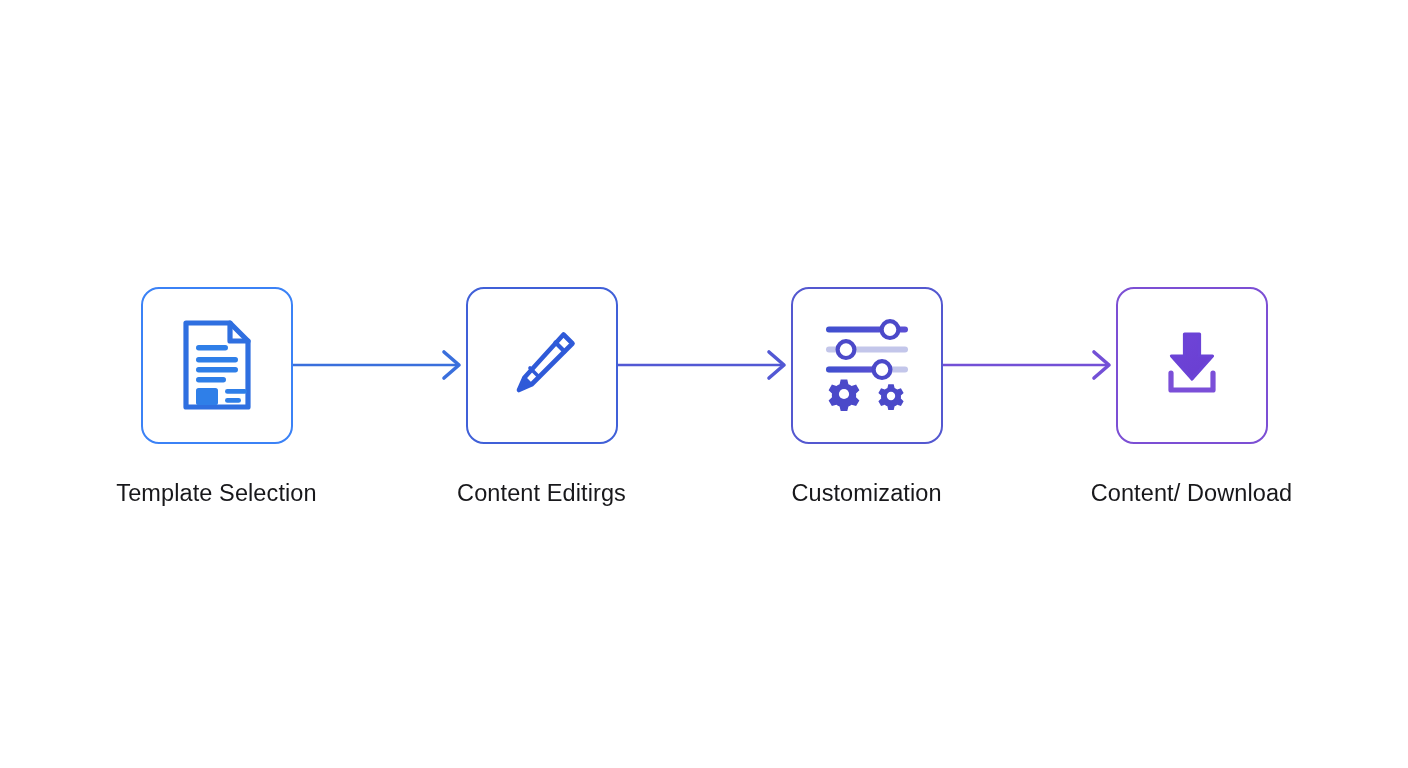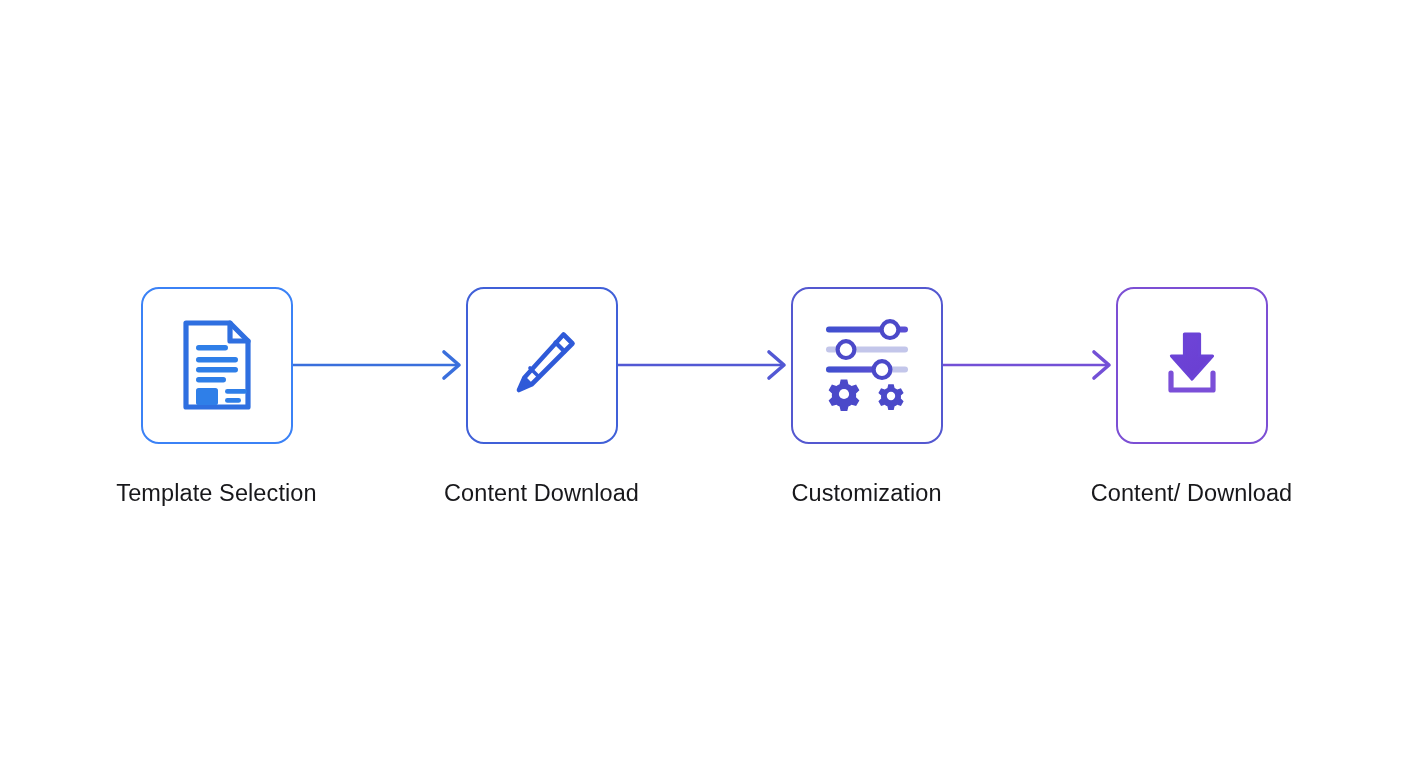"Content Download" div.step-label { text: Download -> Editirgs }
